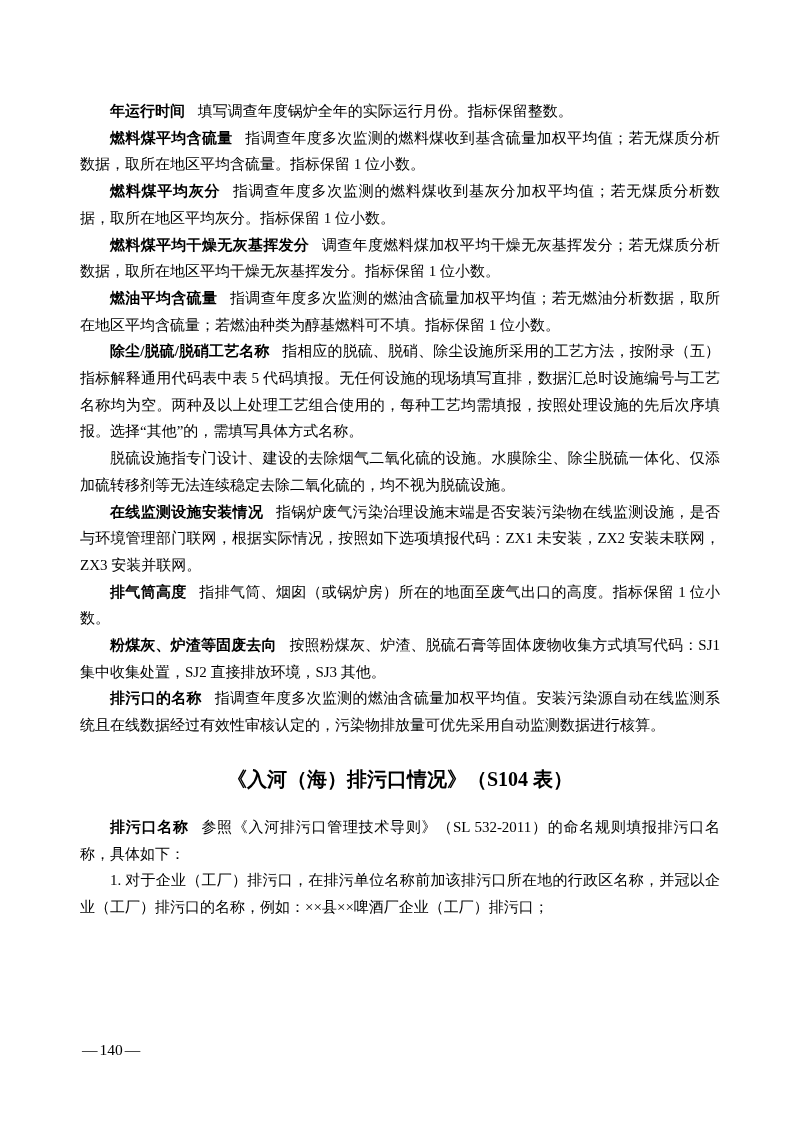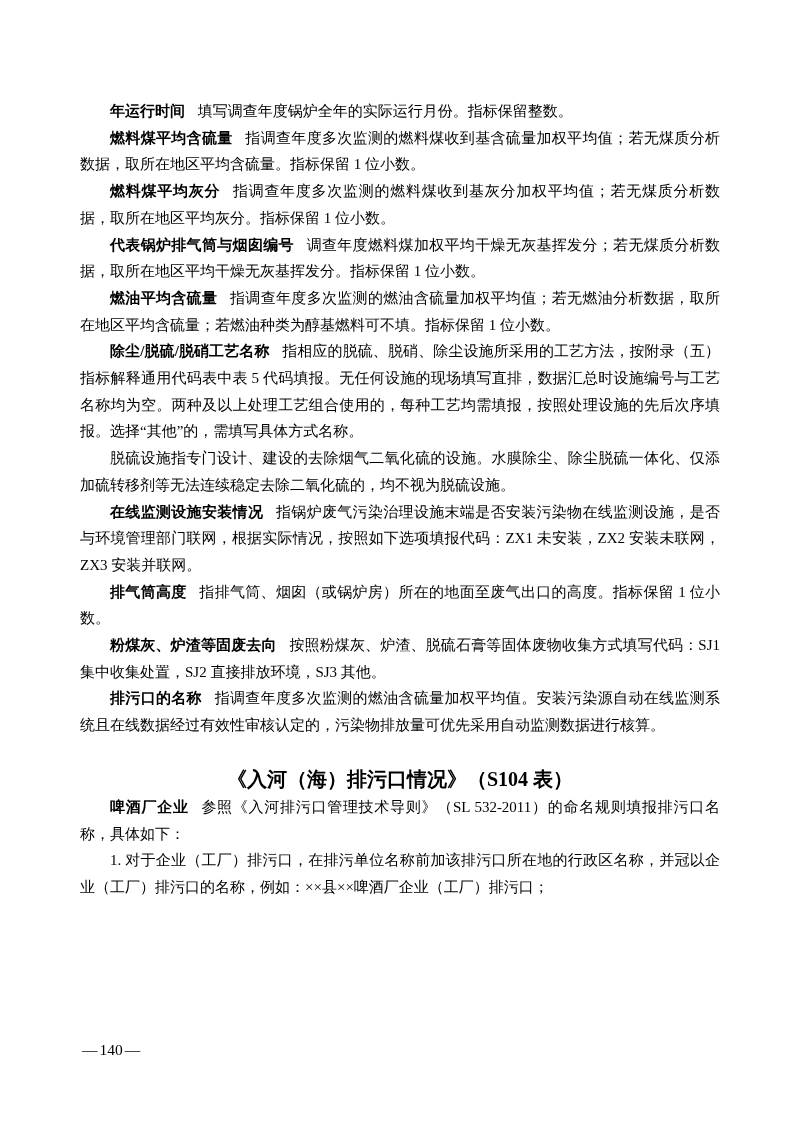"代表锅炉排气筒与烟囱编号" span.term { text: 代表锅炉排气筒与烟囱编号 -> 燃料煤平均干燥无灰基挥发分 }
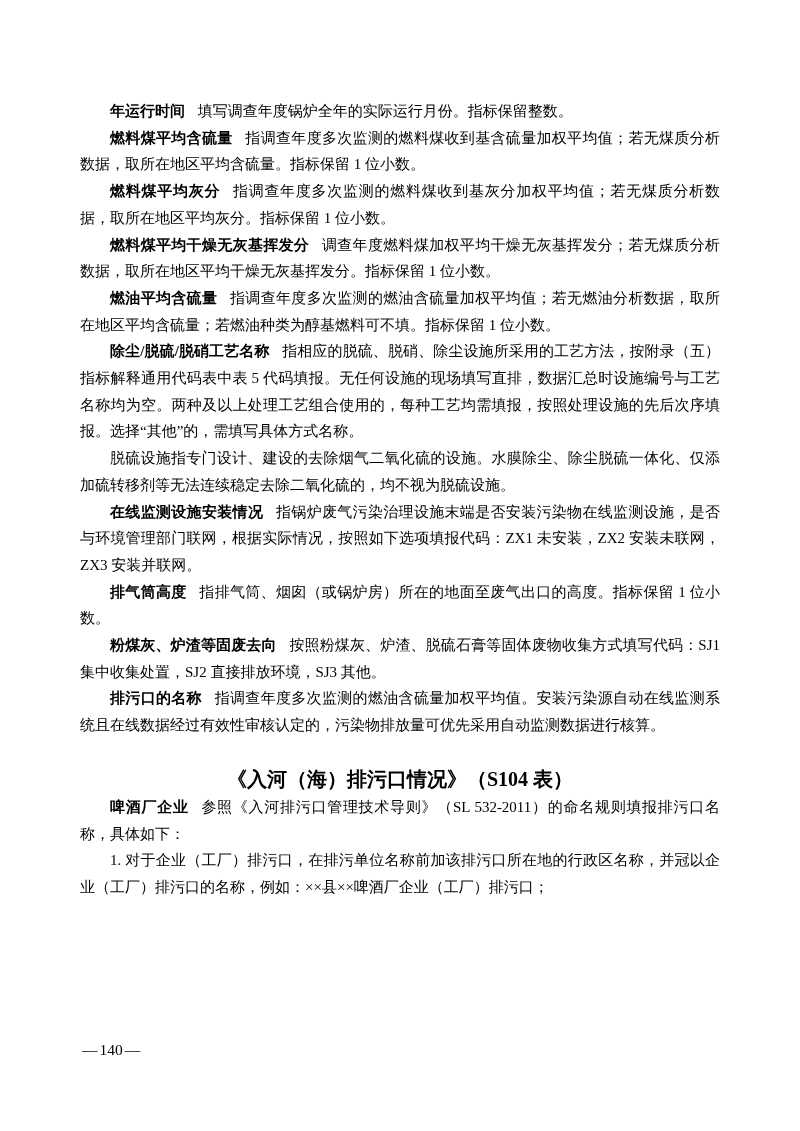"《入河（海）排污口情况》（S104 表）" .heading { margin: 26px 0 1px 0 -> 26px 0 21px 0 }
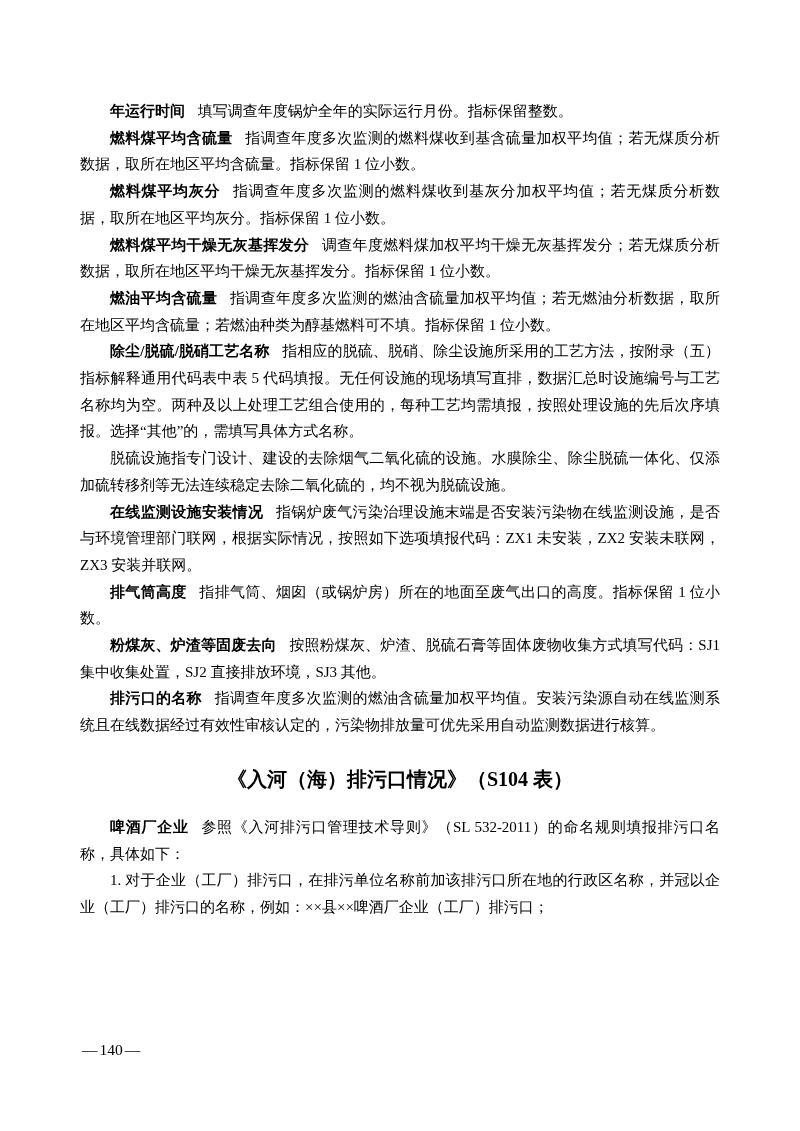"啤酒厂企业" span.term { text: 啤酒厂企业 -> 排污口名称 }
